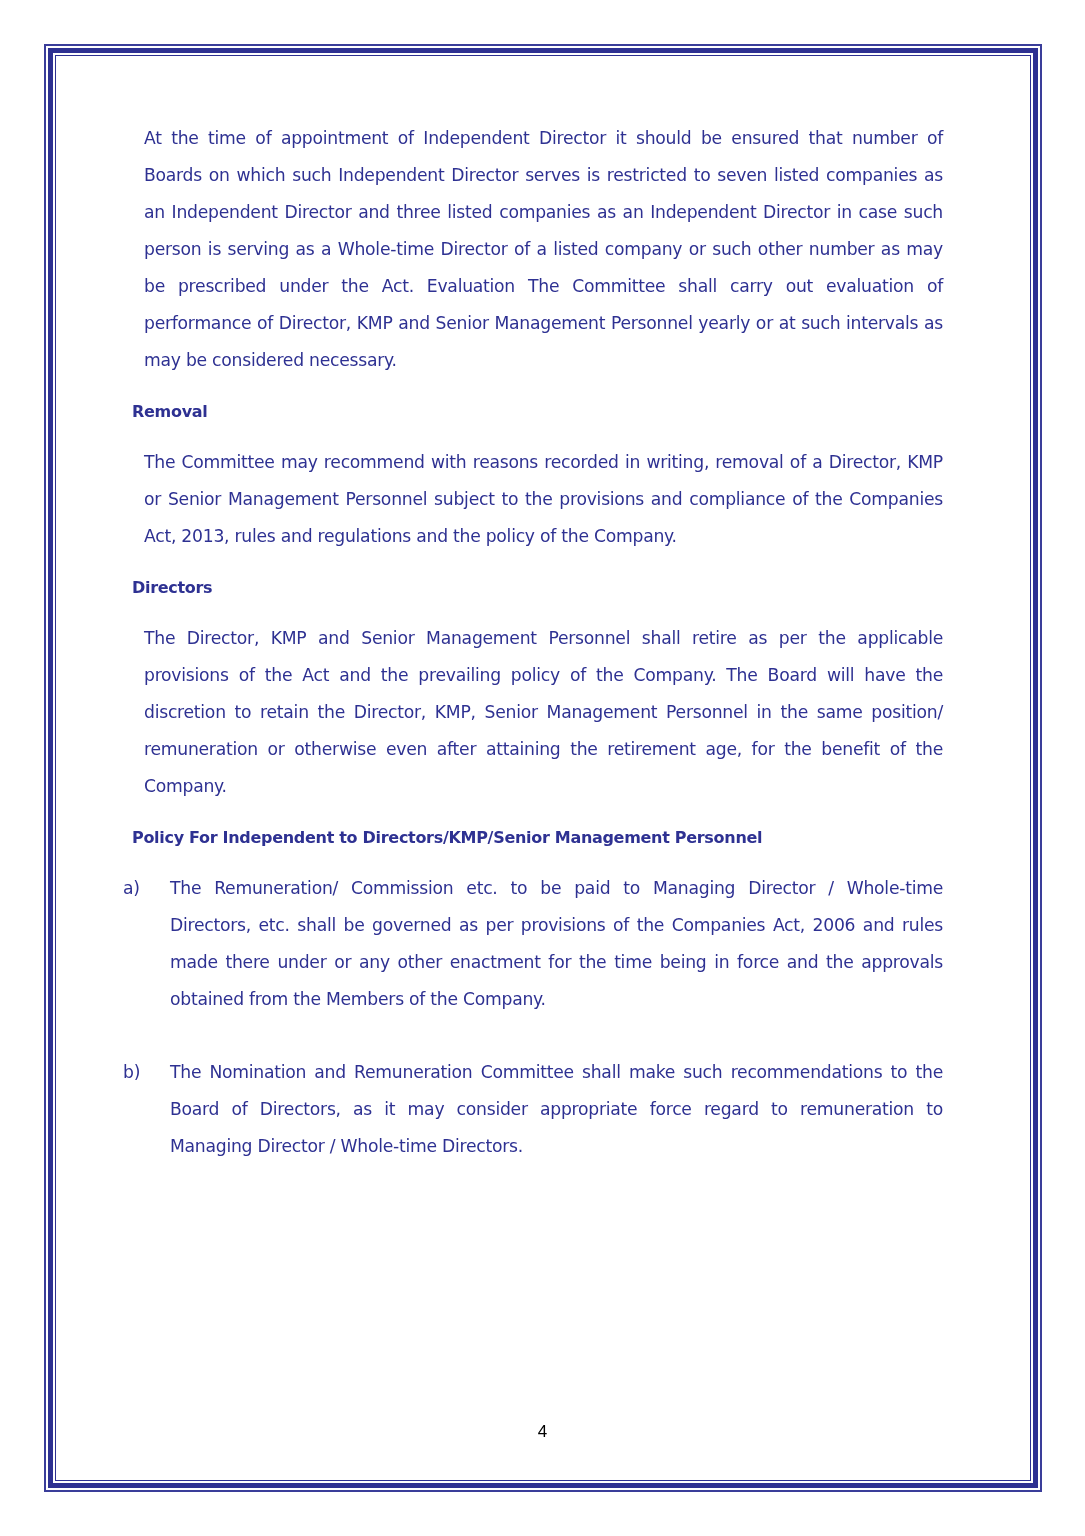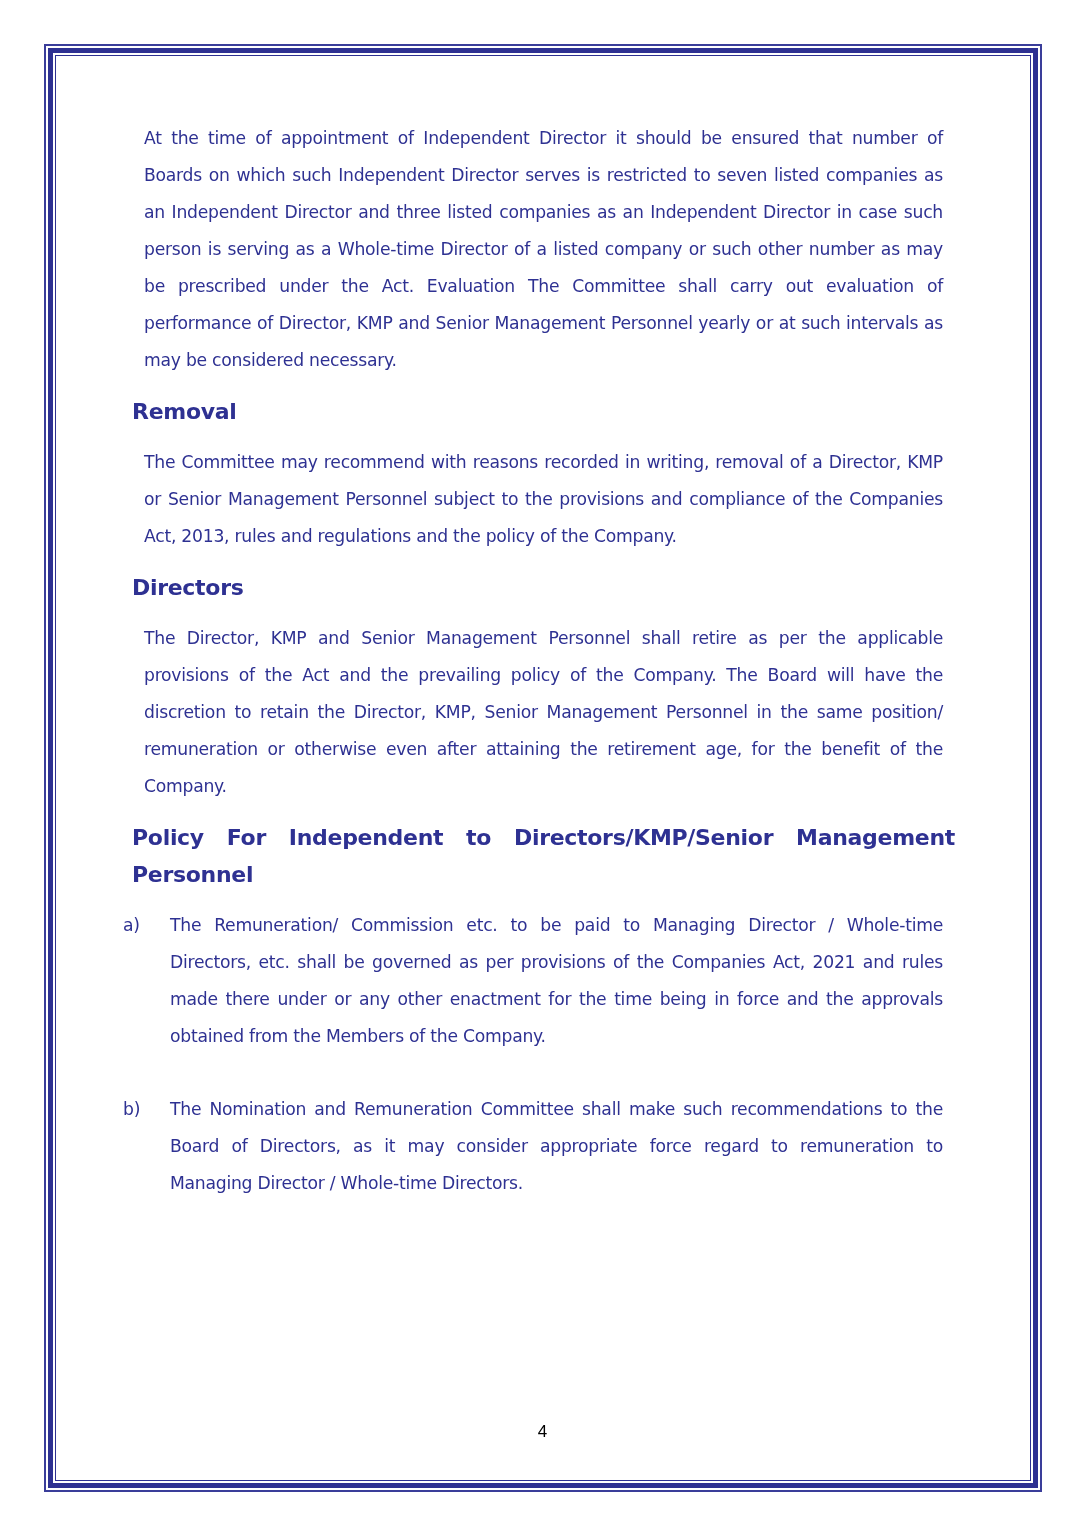"Removal" .heading { font-size: 22px -> 16px }
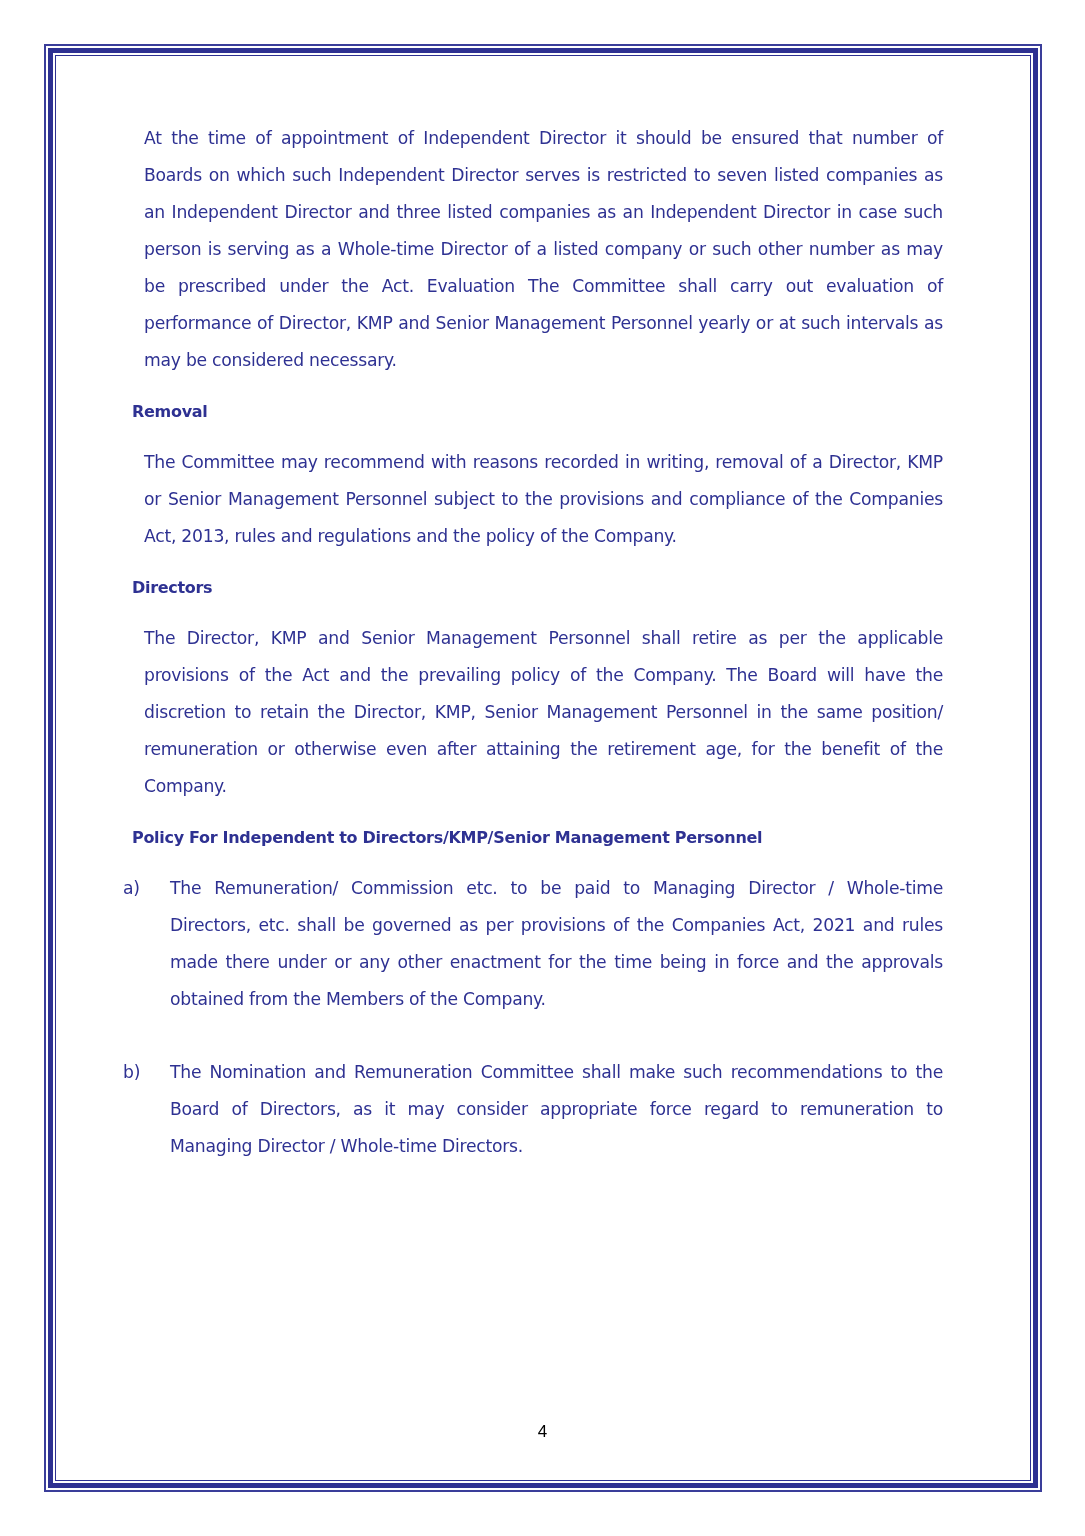"The Remuneration/ Commission etc. to" p { text: 2021 -> 2006 }
